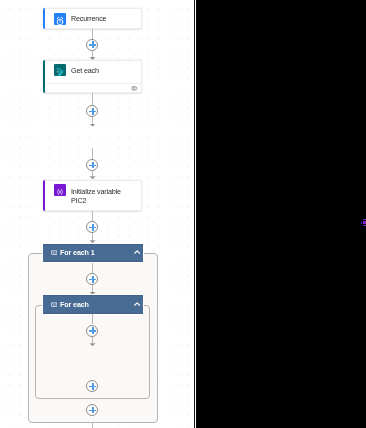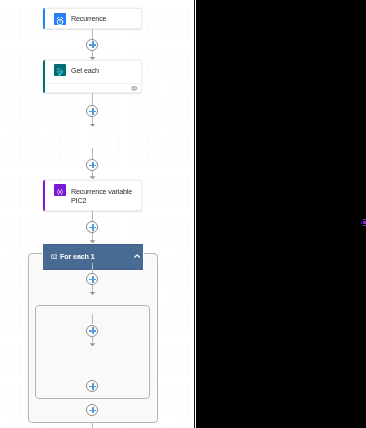"Recurrence variable PIC2" span.cardtitle { text: Recurrence -> Initialize }
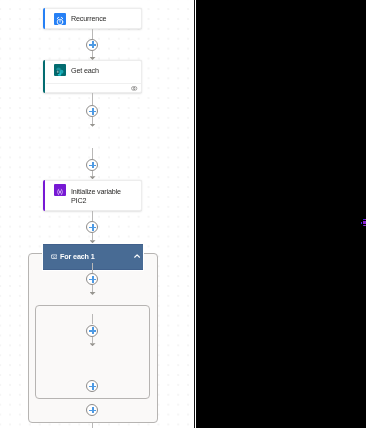"For each 1" div.scopehead { height: 26px -> 18px }
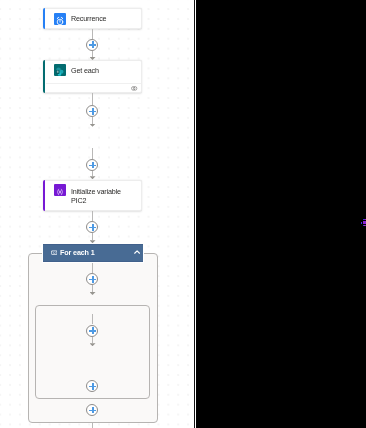"For each" div.scopehead { html: none -> <div> <span> <svg> <rect></rect> <rect></rect> <ellipse></ellipse> <ellipse></ellipse> </svg> </span> <span>For each</span> <span> <svg> <path></path> </svg> </span> </div> }
